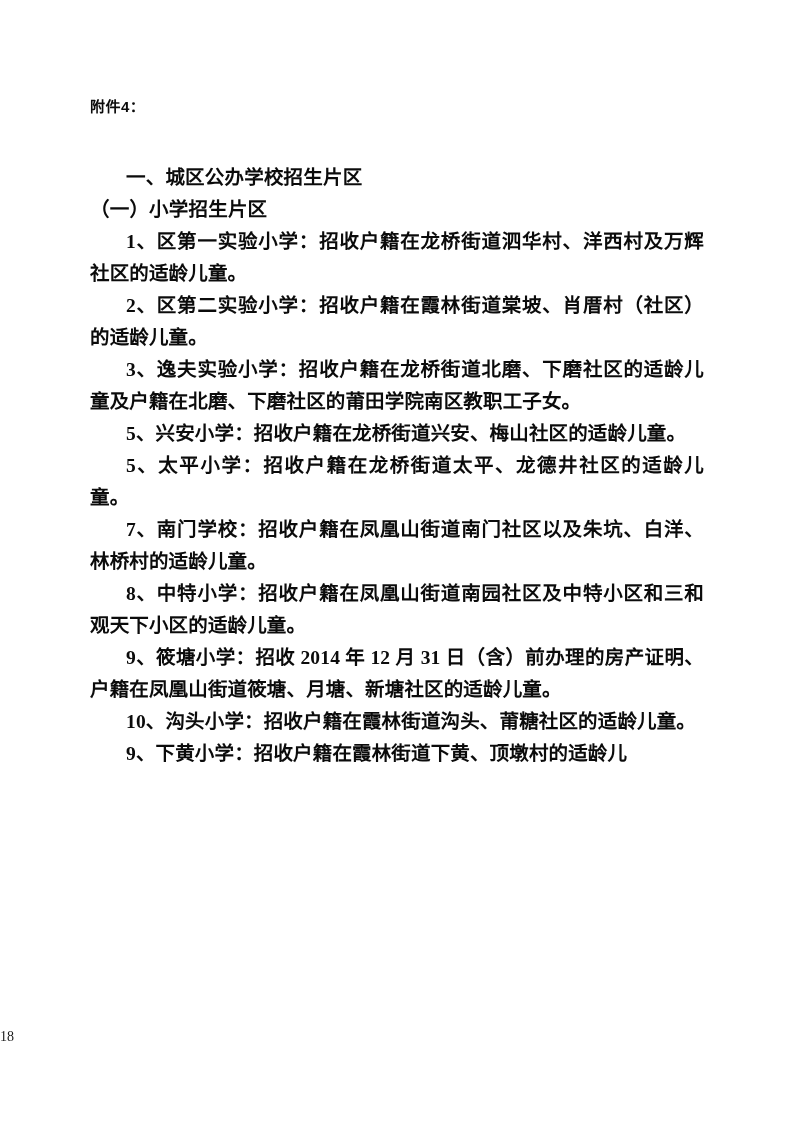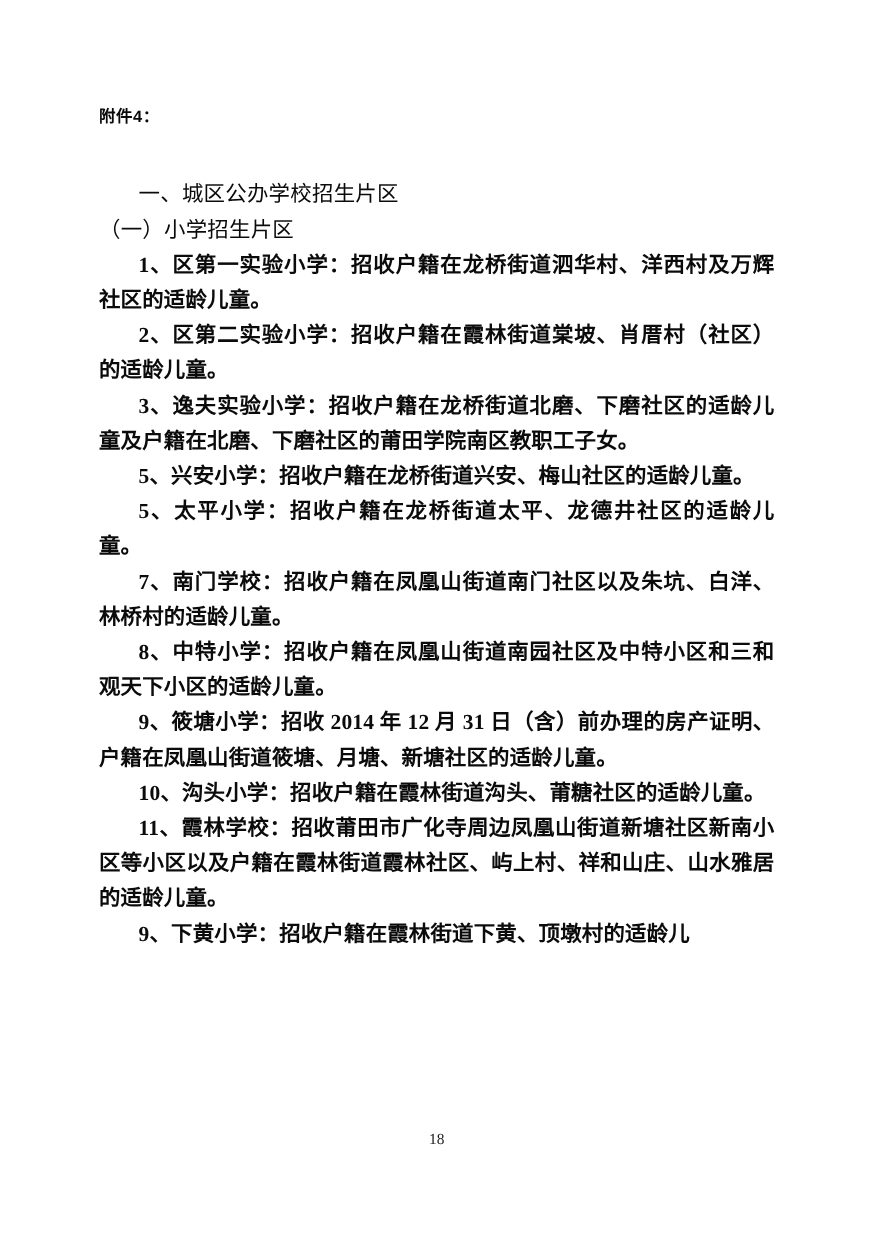"一、城区公办学校招生片区" .heading-1, .heading-2 { font-weight: normal -> bold }
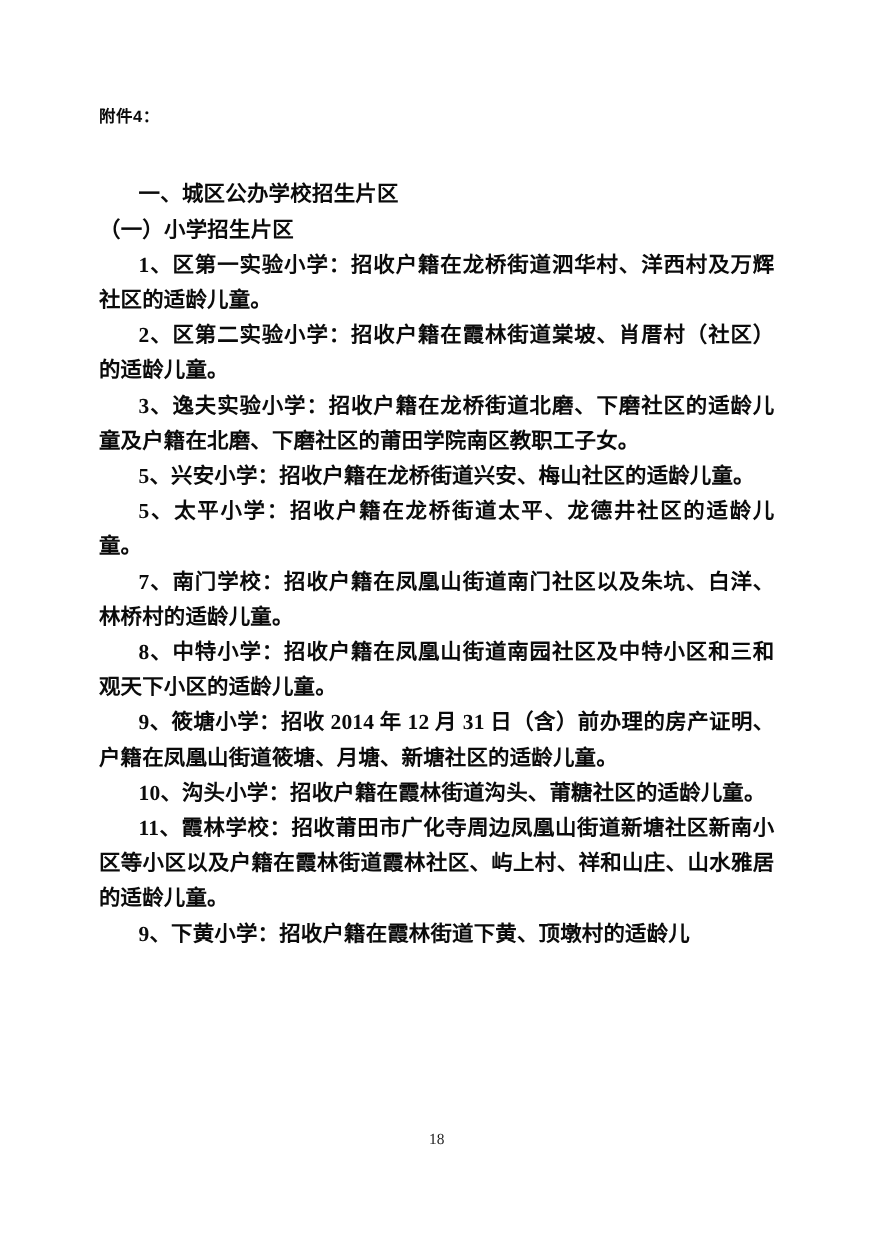"11、霞林学校：招收莆田市广化寺周边凤凰山街道新塘社区新南小区等小区以及户籍在霞" p.para { html: <p>11、霞林学校：招收莆田市广化寺周边凤凰山街道新塘社区新南小区等小区以及户籍在霞林街道霞林社区、屿上村、祥和山庄、山水雅居的适龄儿童。</p> -> none }
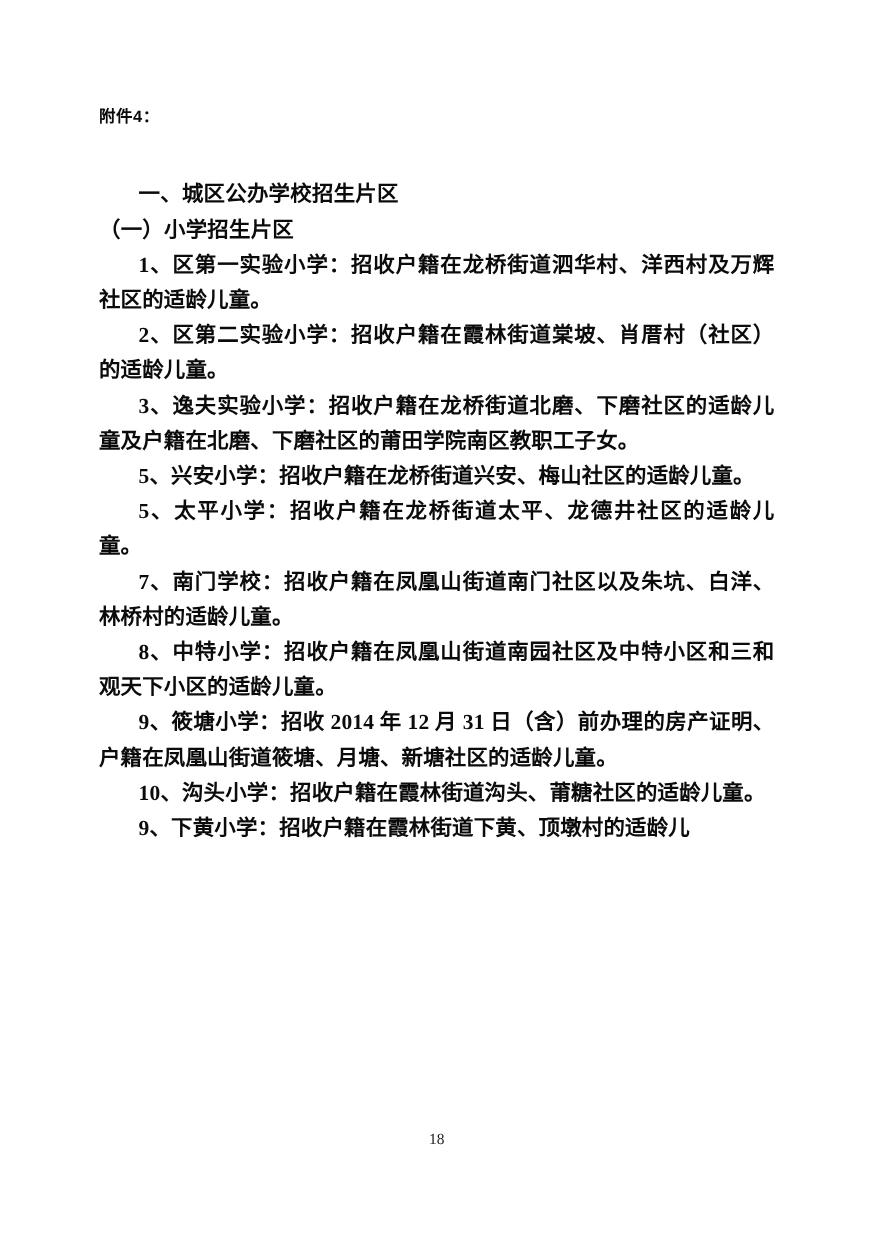"18" .page-number { text-align: center -> none }
